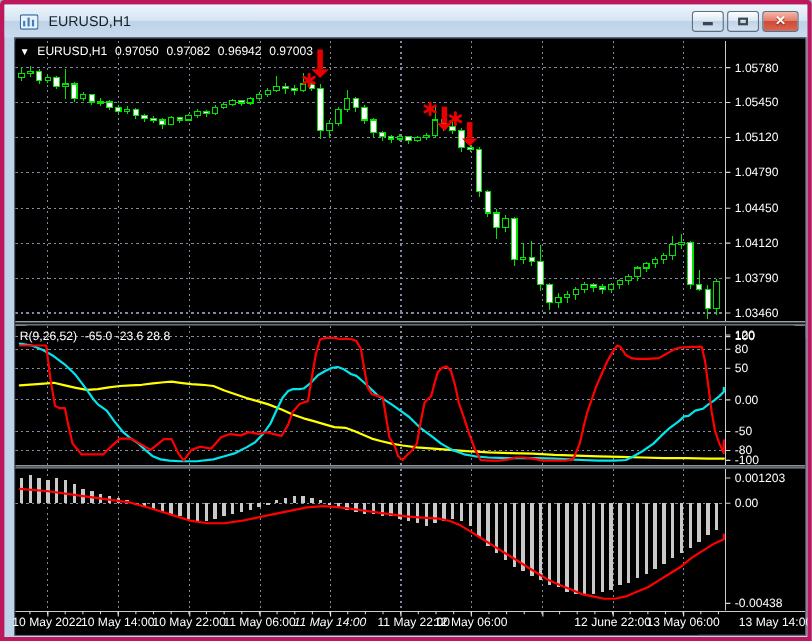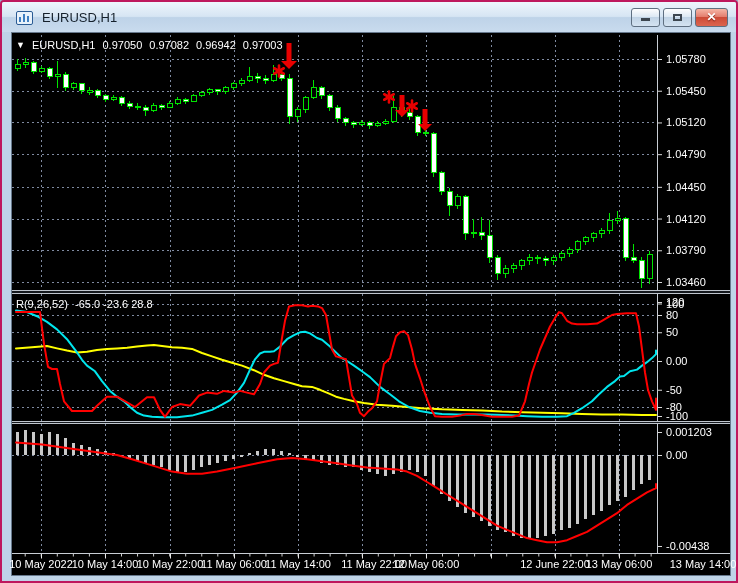"EURUSD,H1" .window { border: 2px solid #be185d -> 4px solid #be185d }
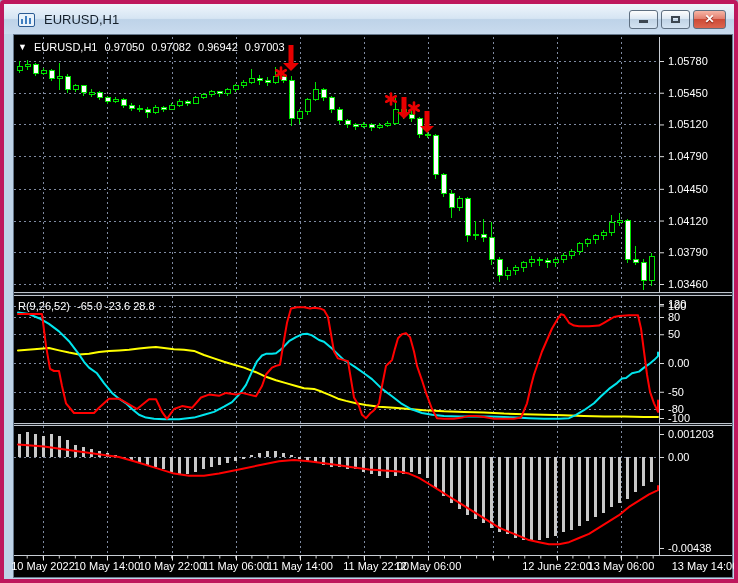"11 May 14:00" div.time-label { font-style: none -> italic }
